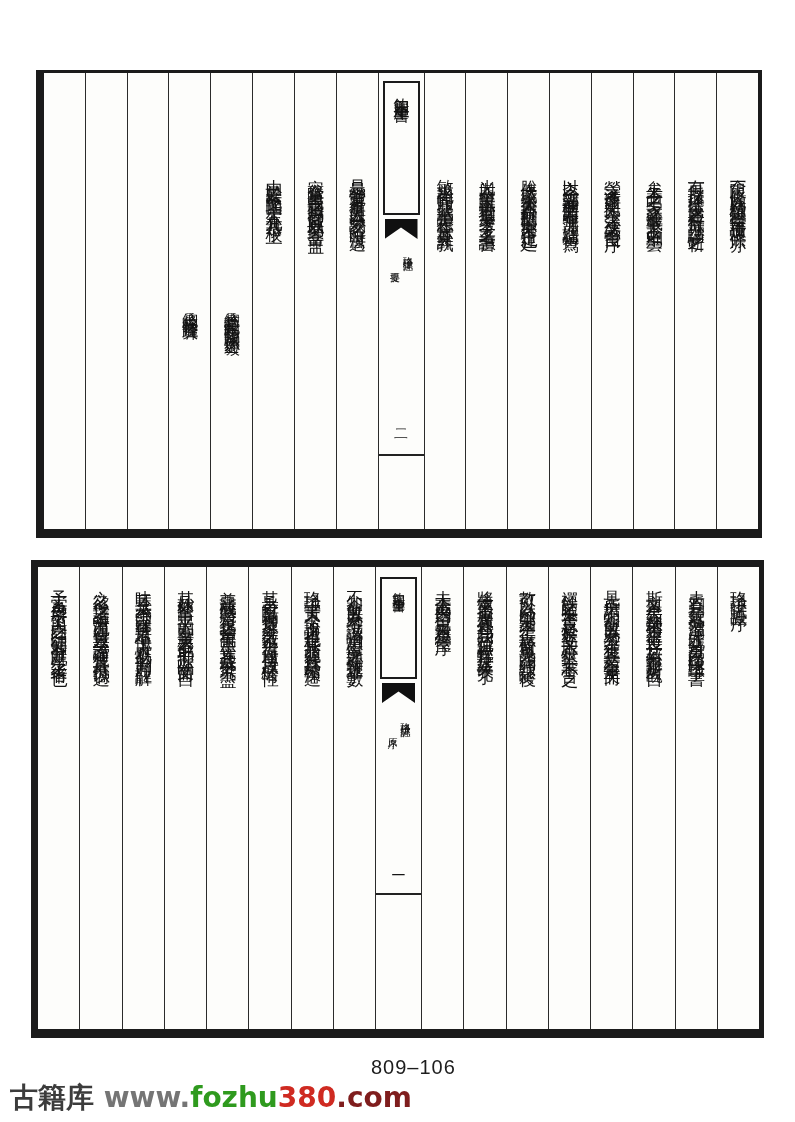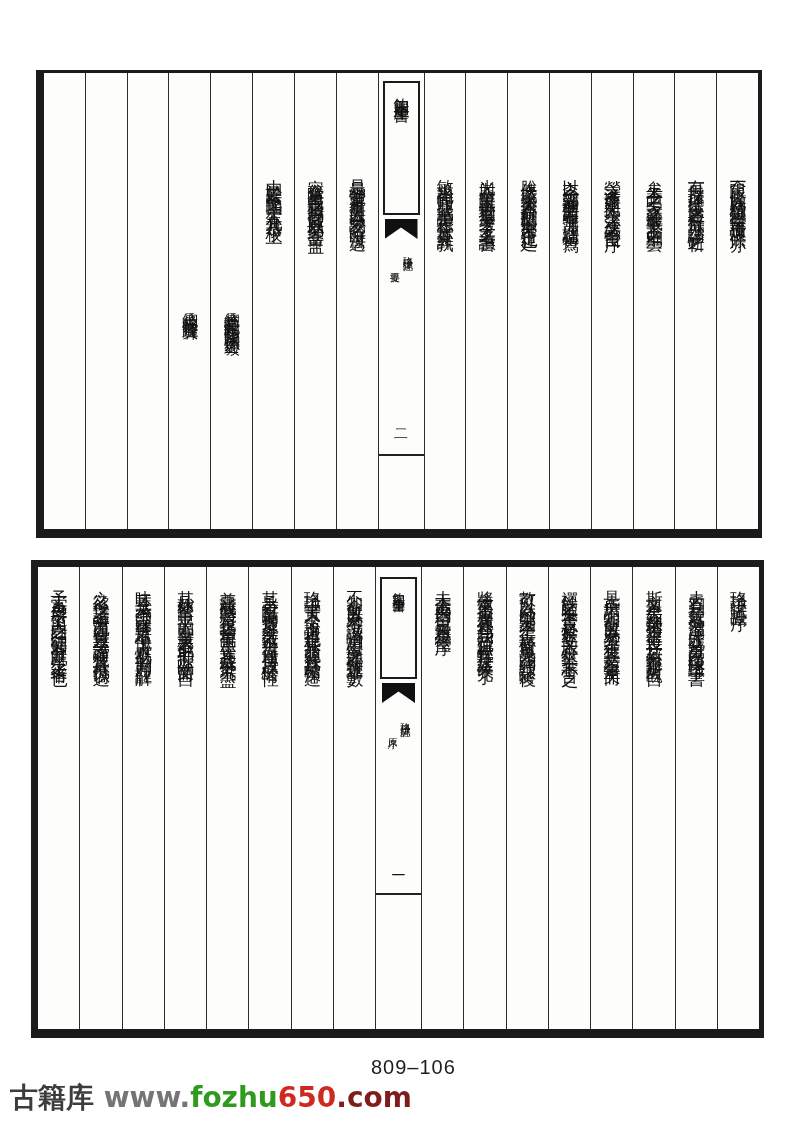"650" span { text: 650 -> 380 }
